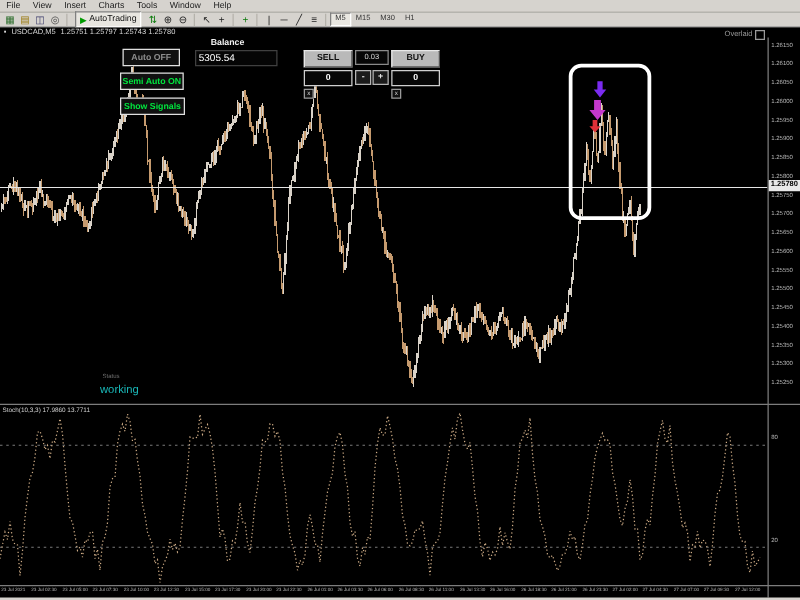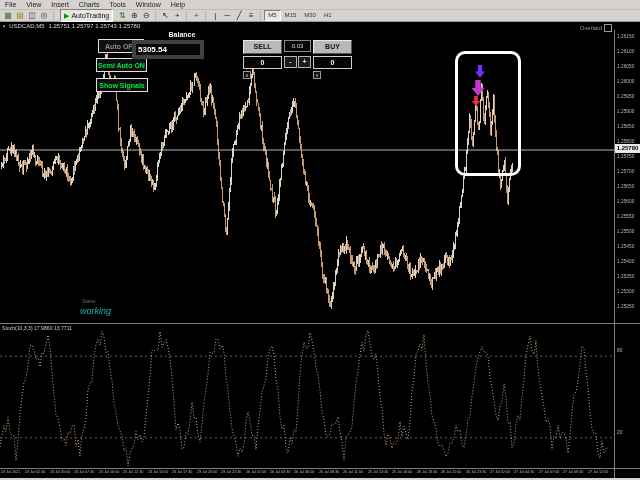"5305.54" #balance-box { border: 4px solid #404040 -> 1px solid #404040; font-weight: bold -> normal; left: 132px -> 156px }
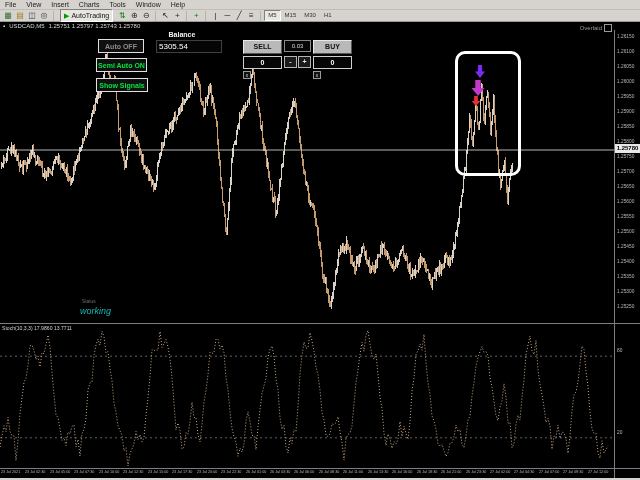"working" #working-label { font-style: italic -> none }
